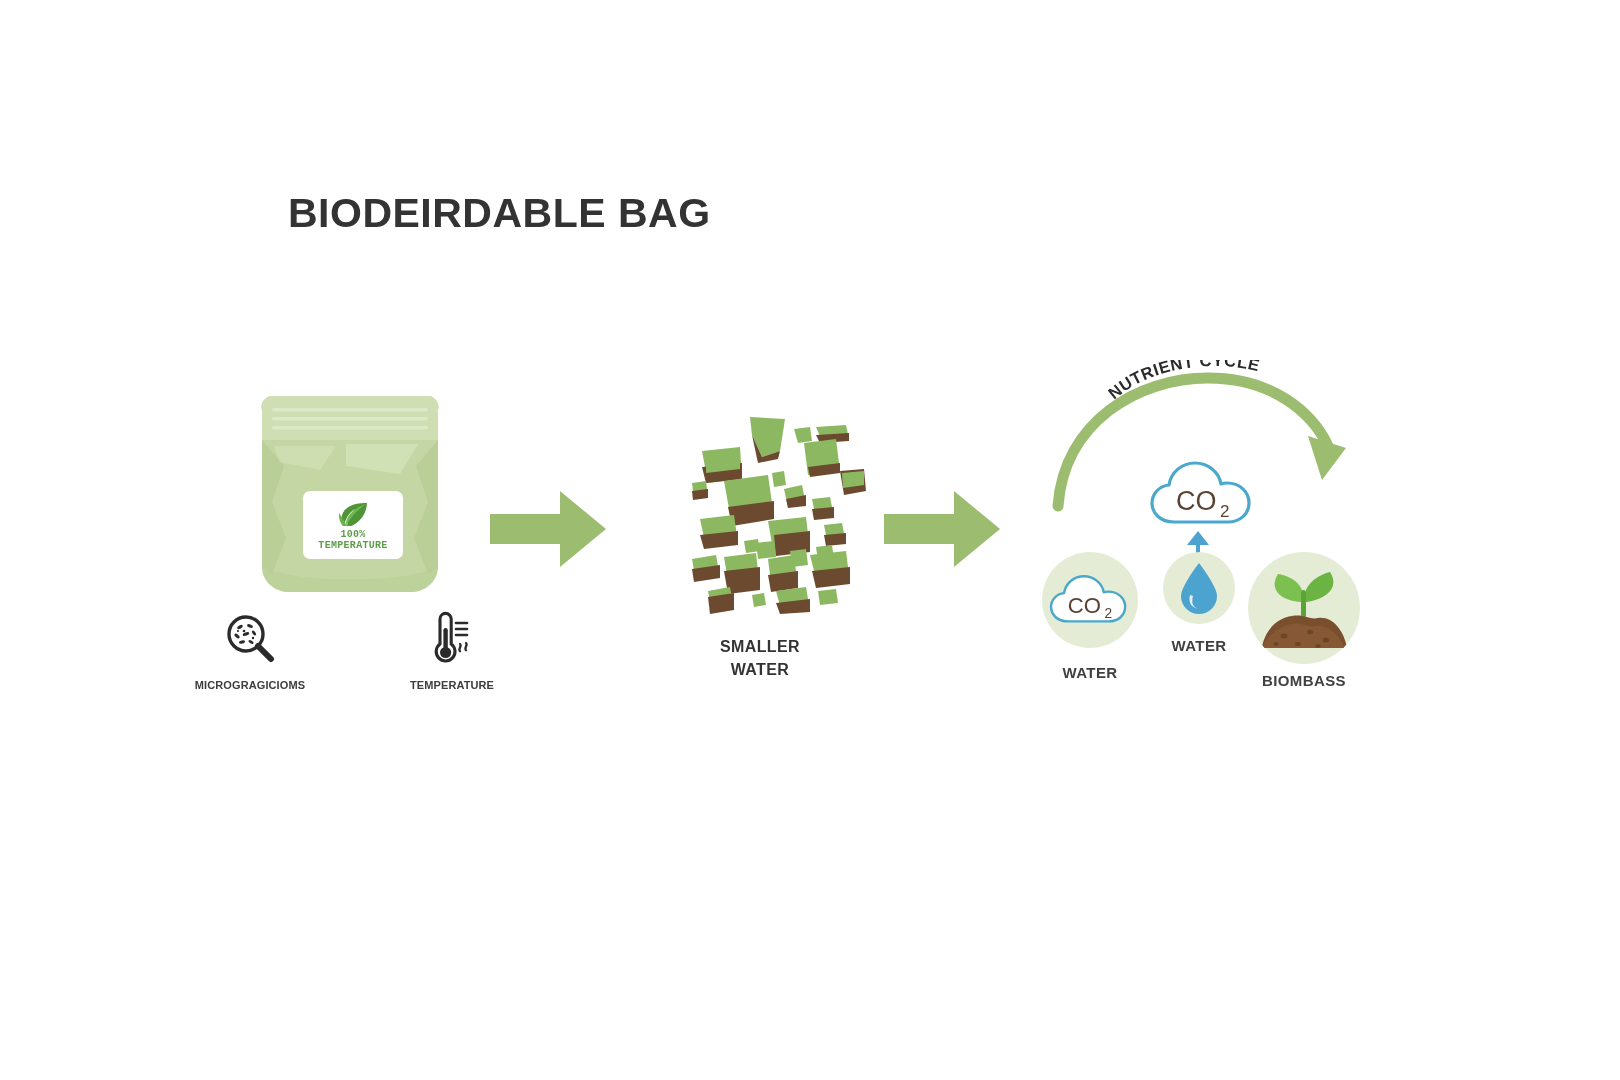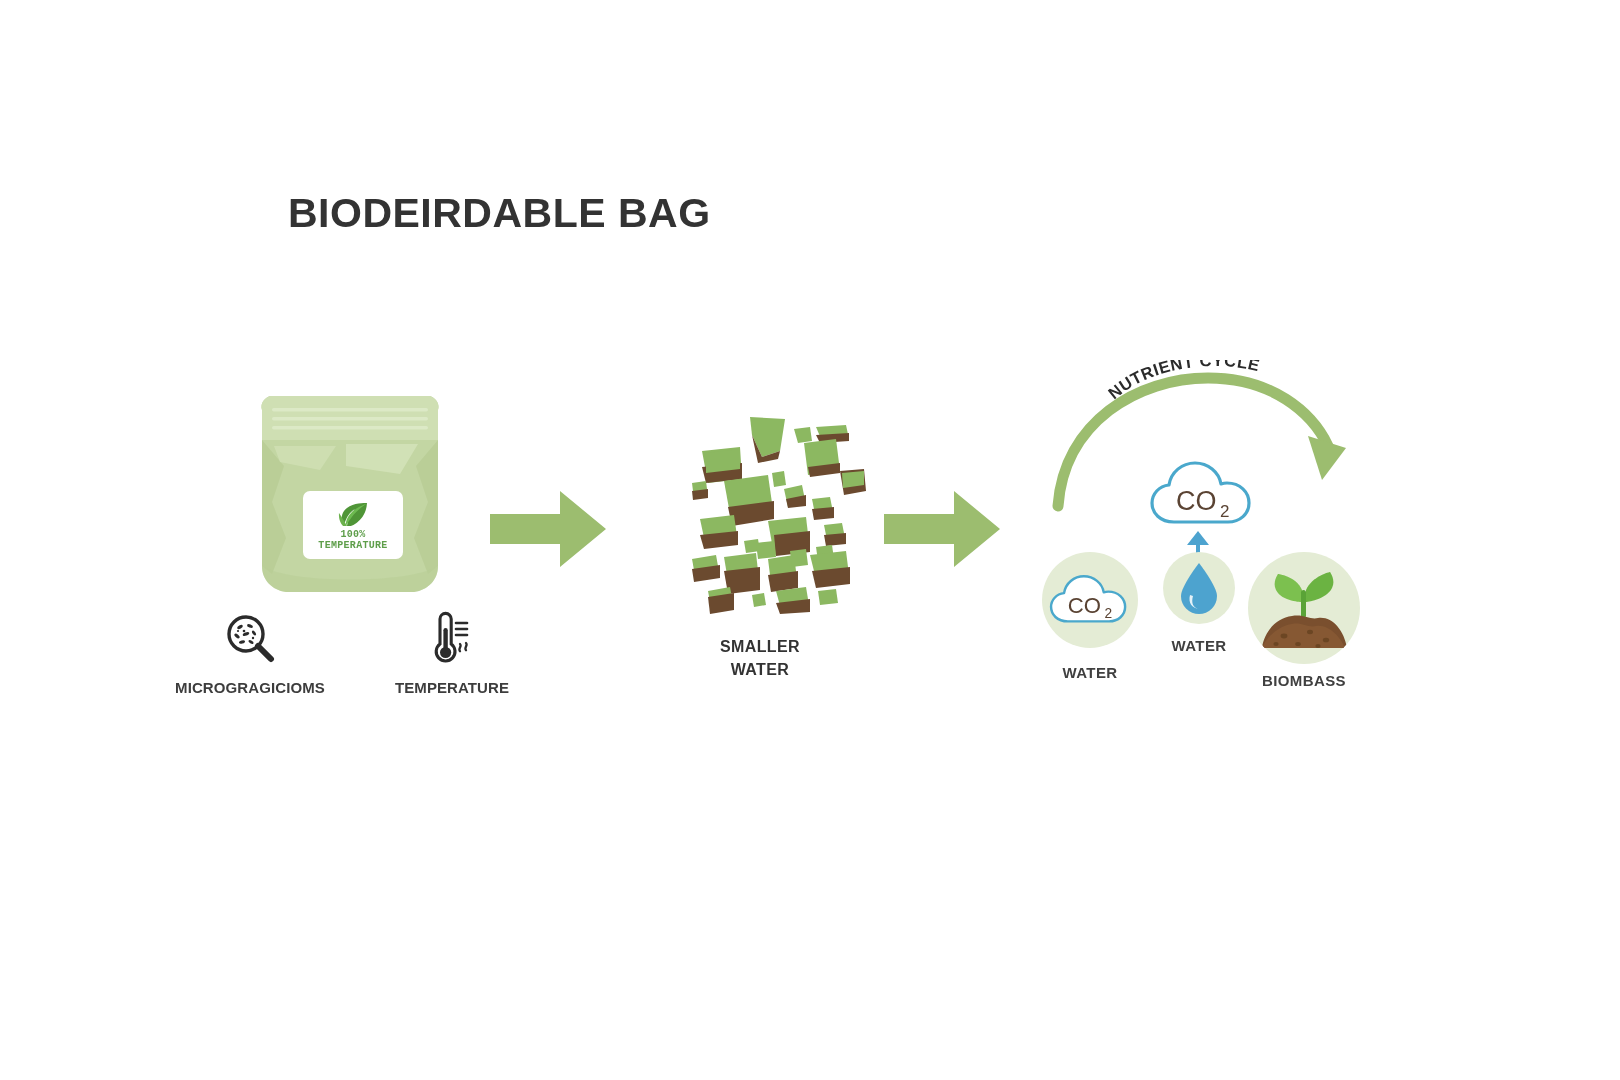"MICROGRAGICIOMS" .factor .flabel { font-size: 15px -> 11px }
